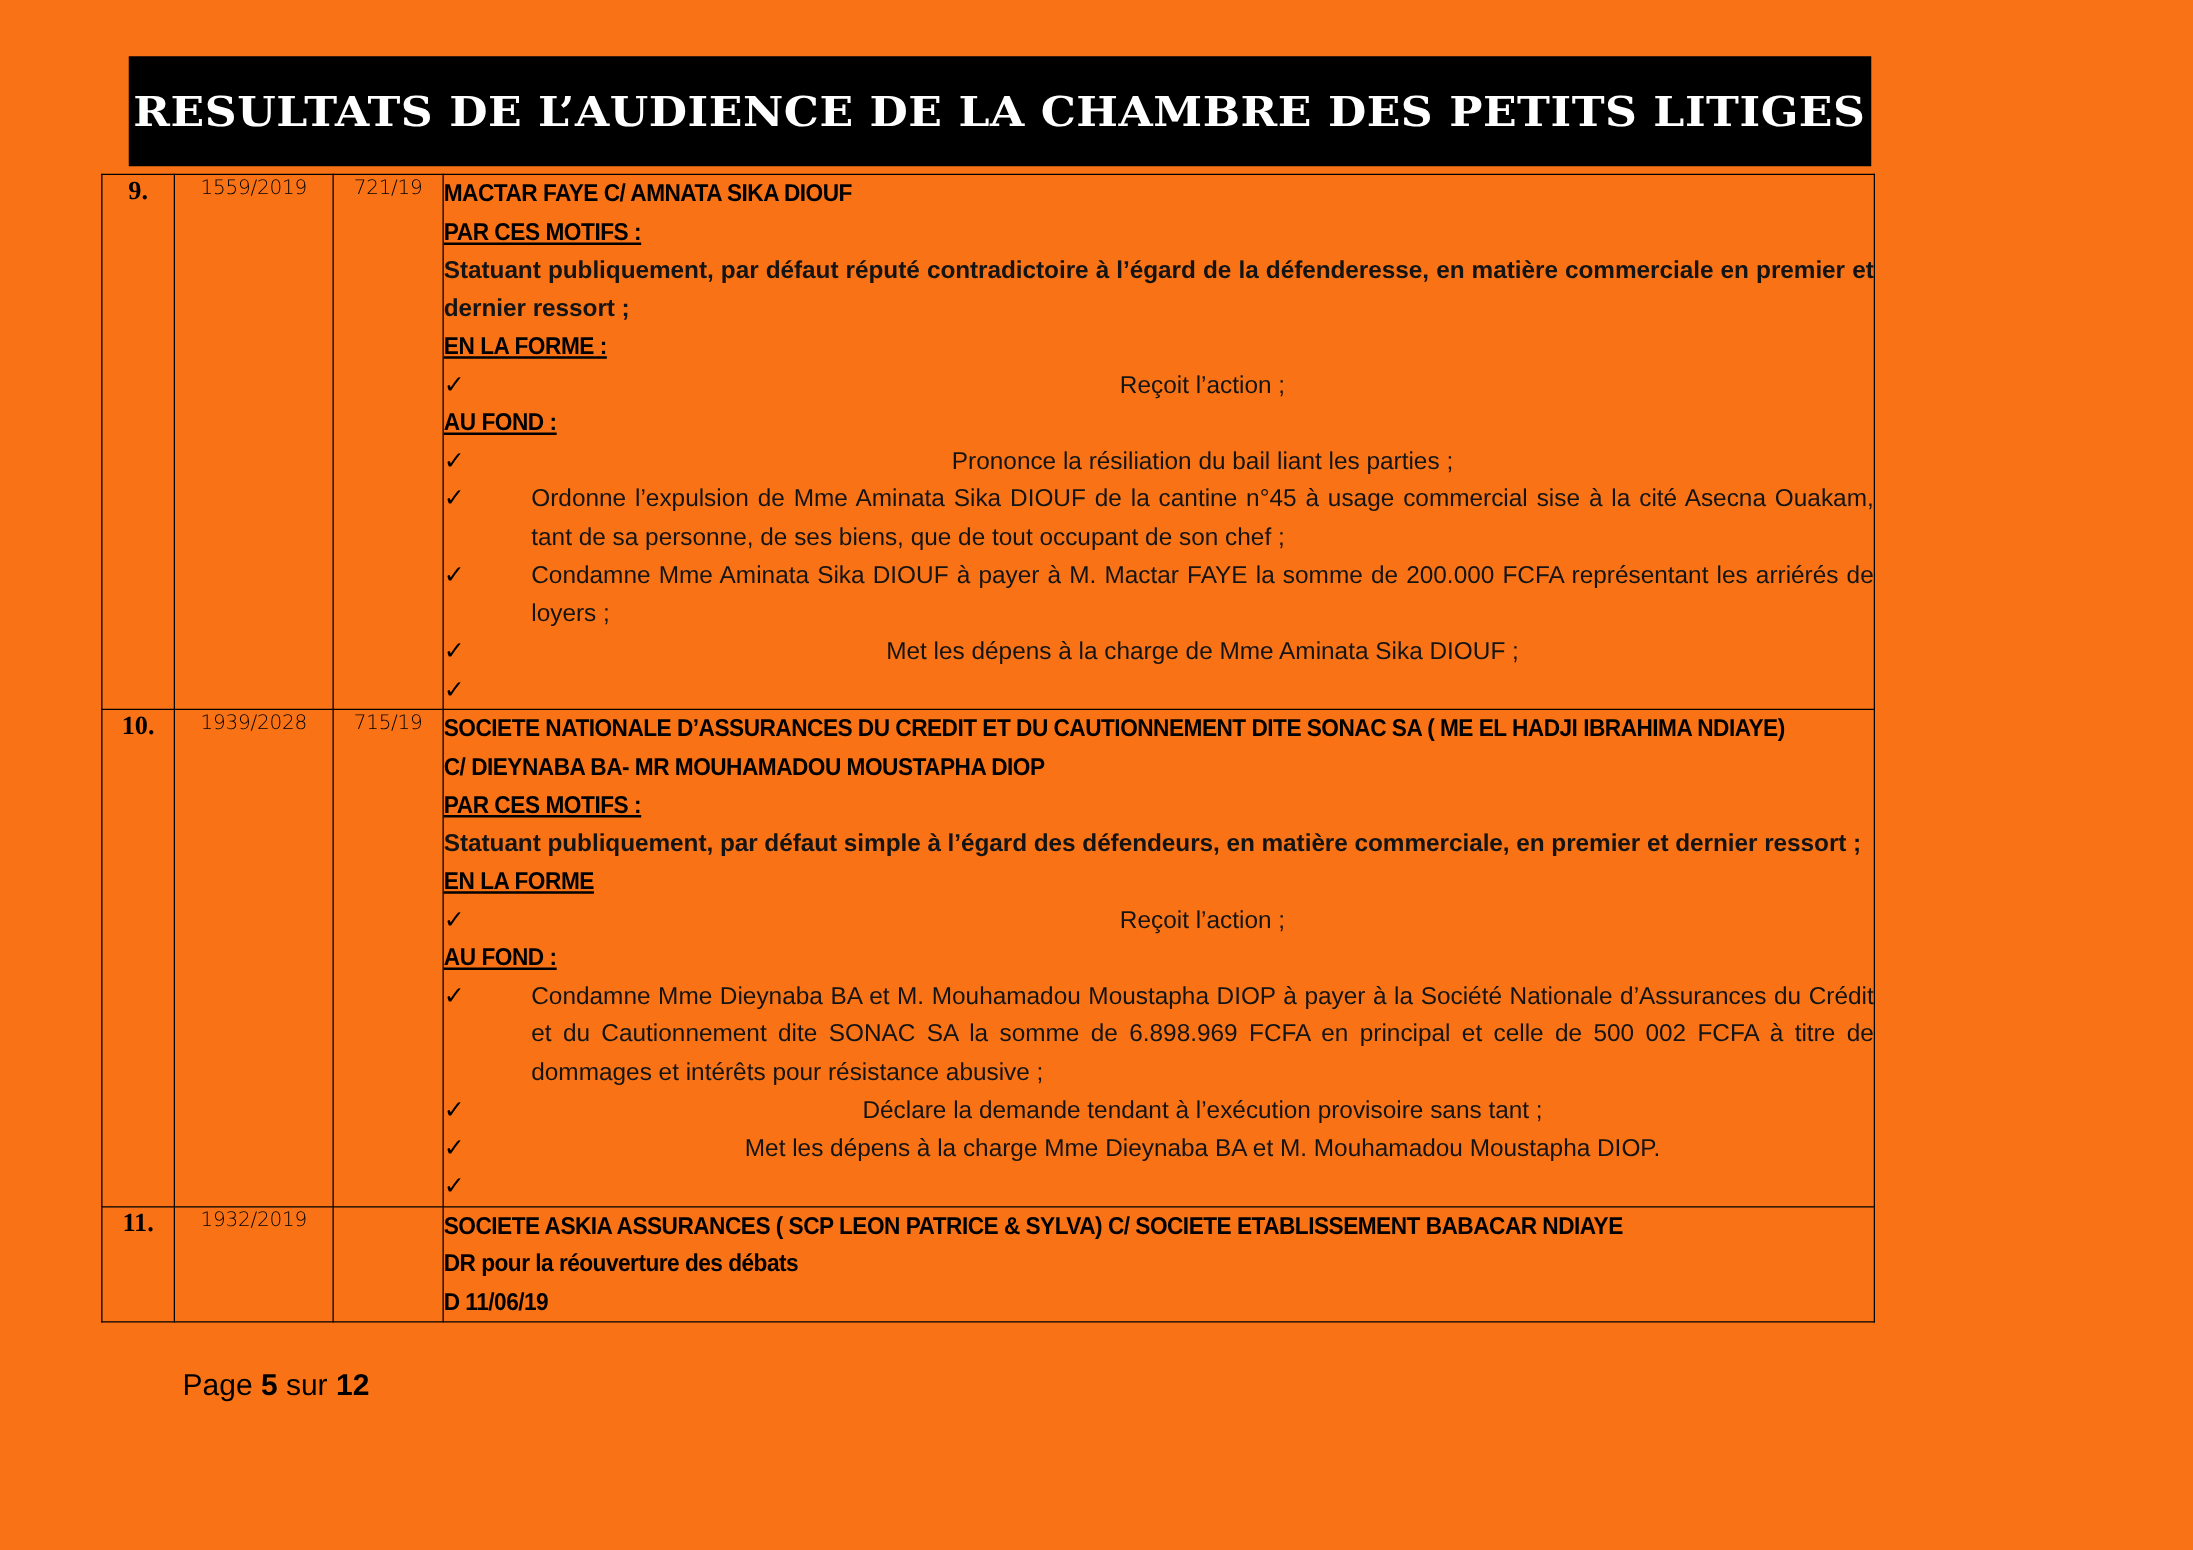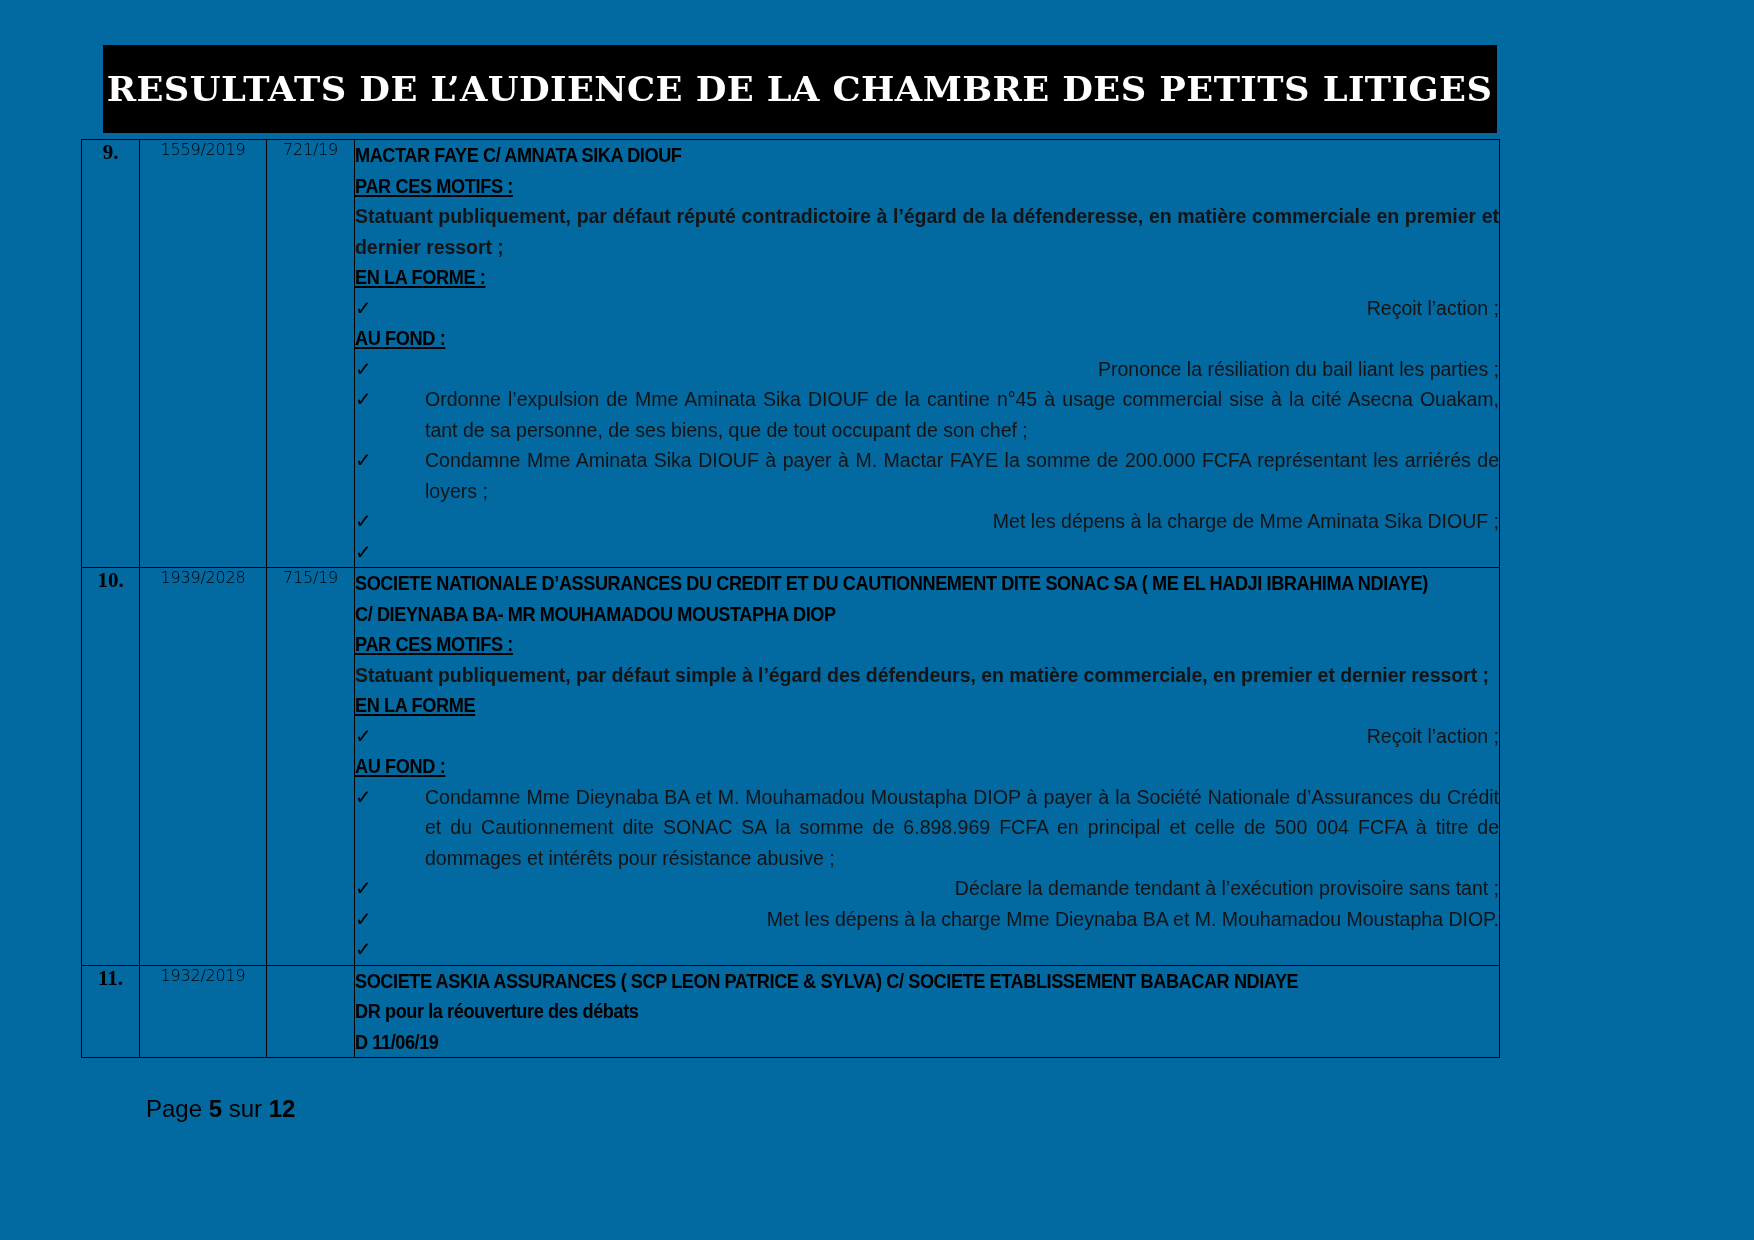"RESULTATS DE L’AUDIENCE DE LA" .page { background: #0369a1 -> #f97316 }
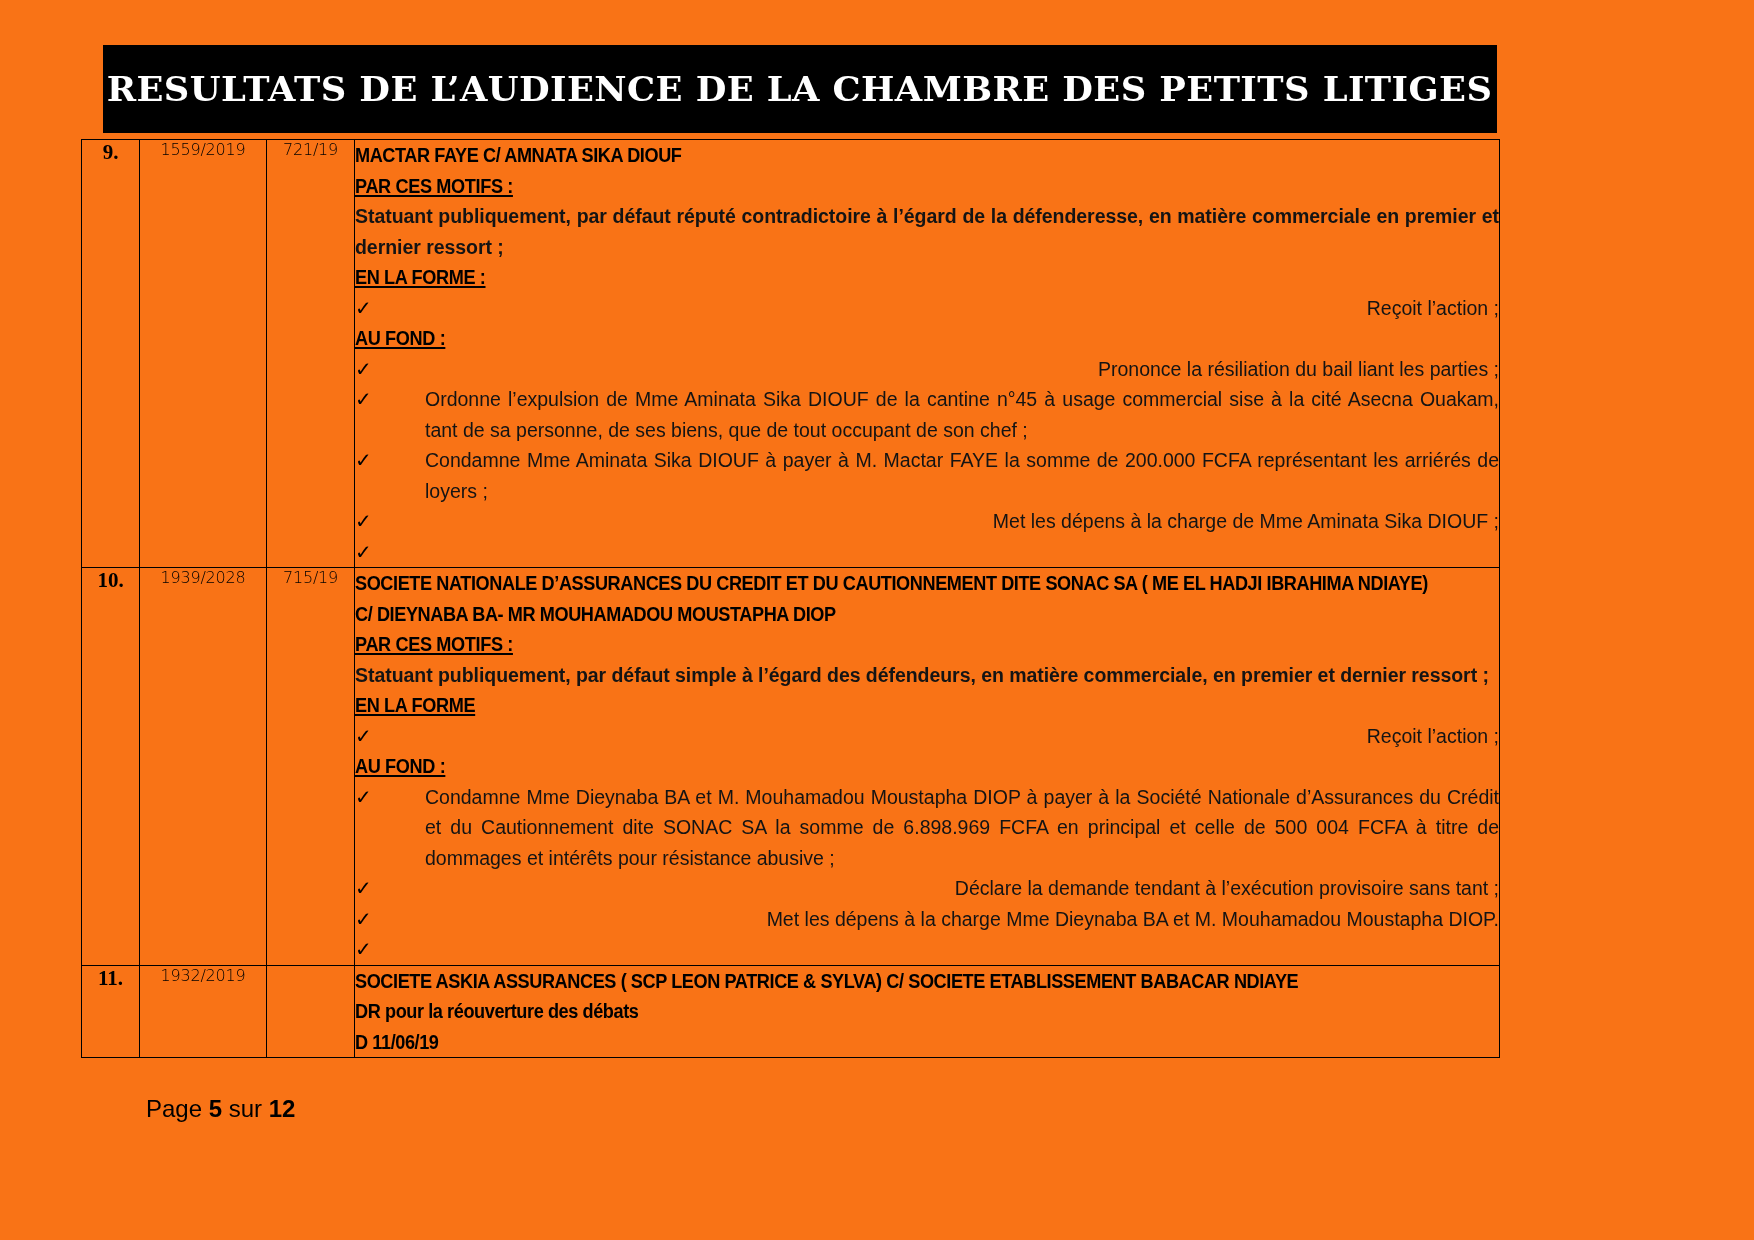"Reçoit l’action ;" .bullet-text.noj { text-align: right -> center }
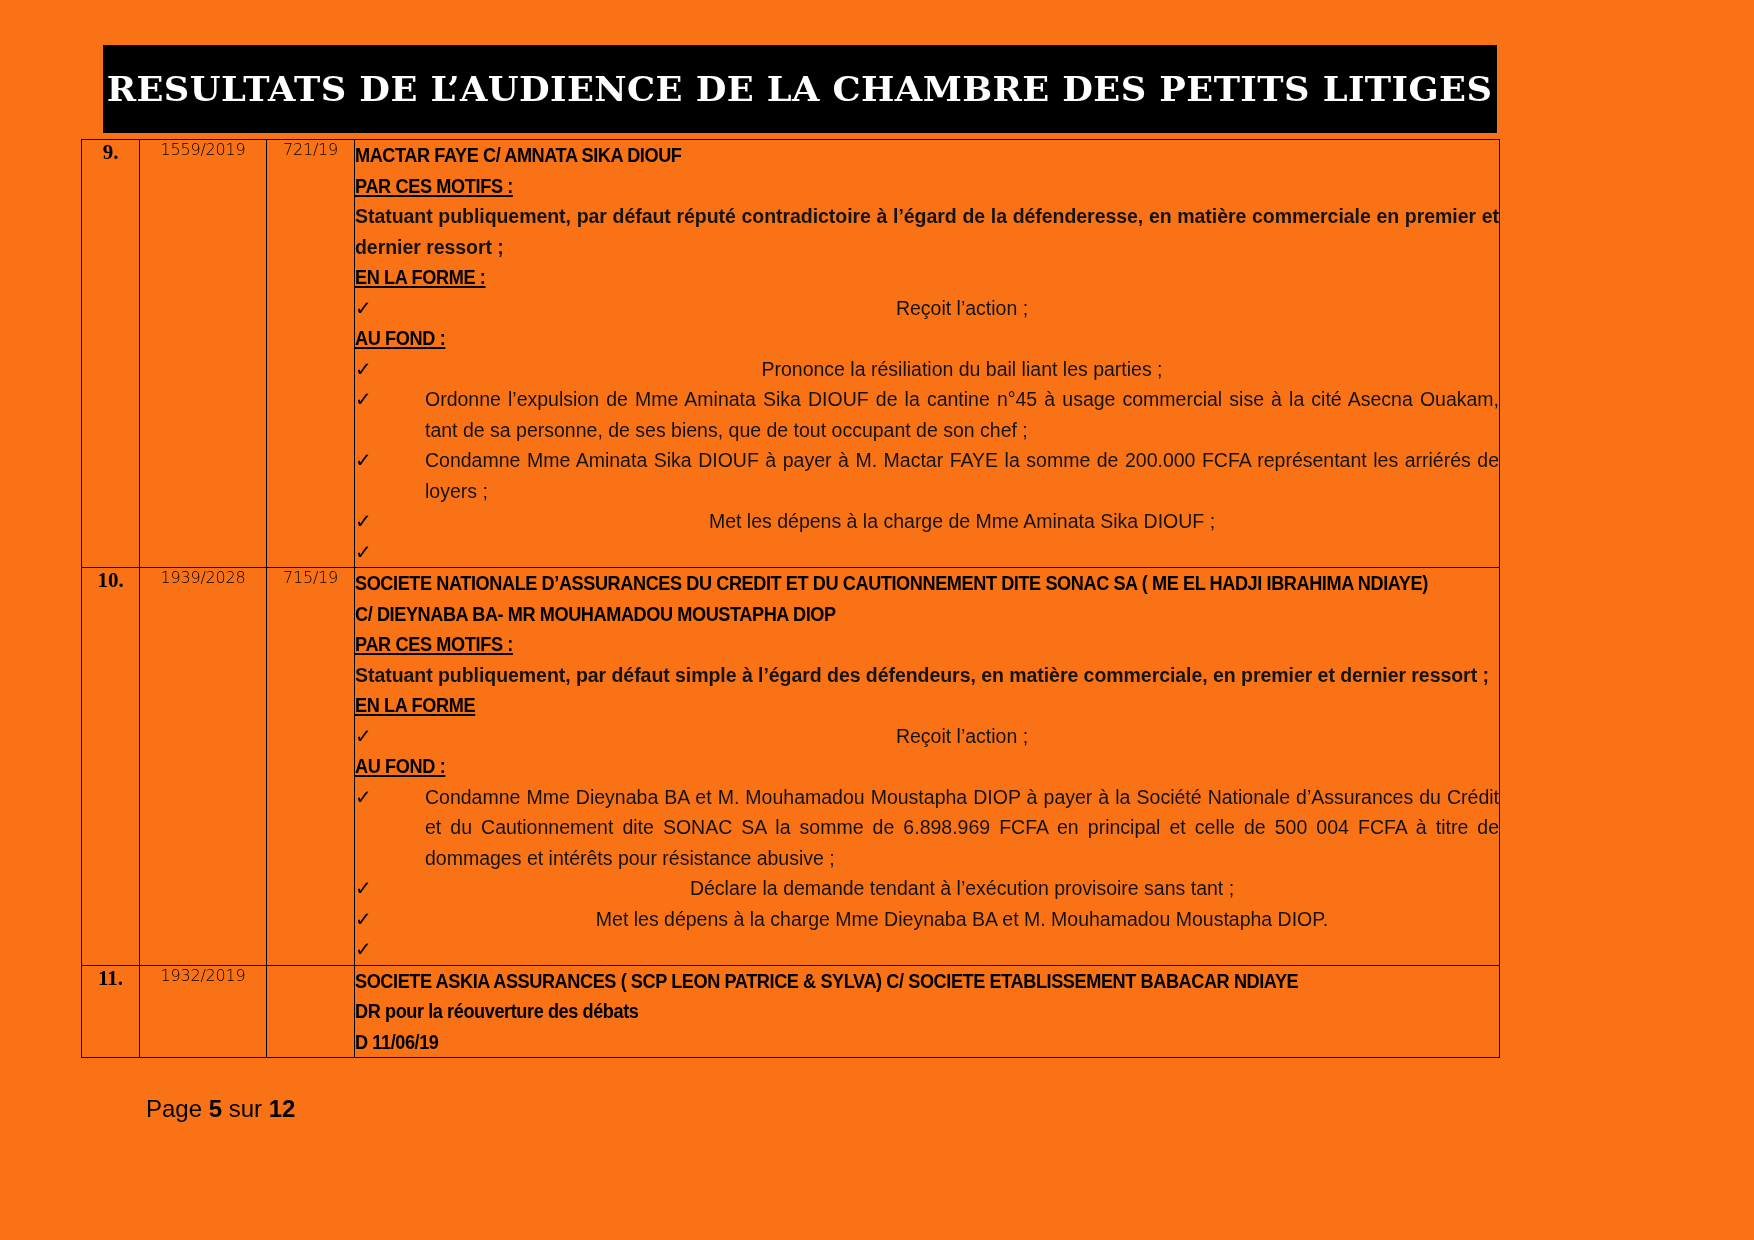"Condamne Mme Dieynaba BA et" span.bullet-text { text: 500 004 -> 500 002 }
